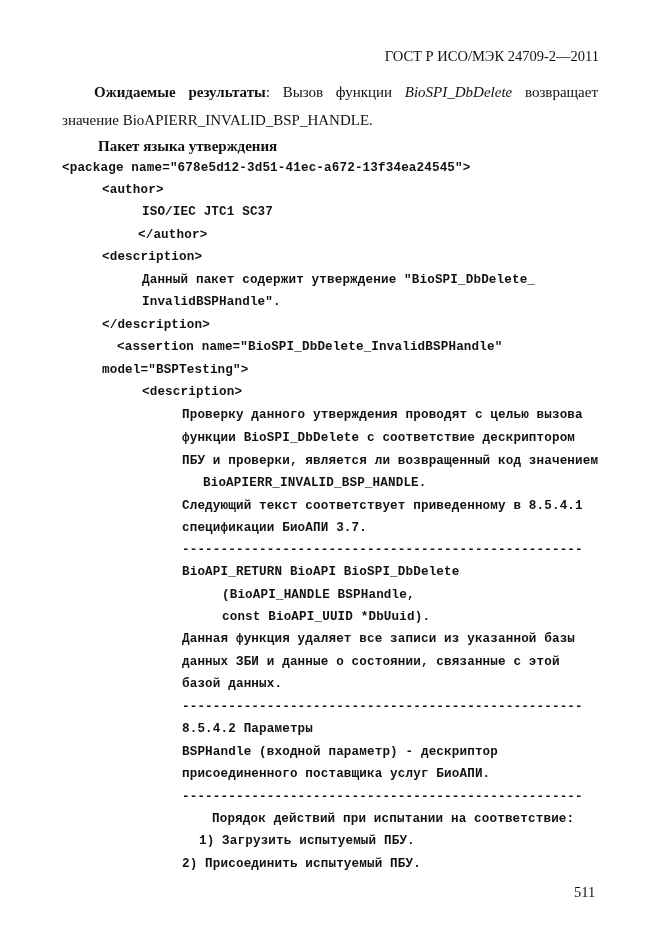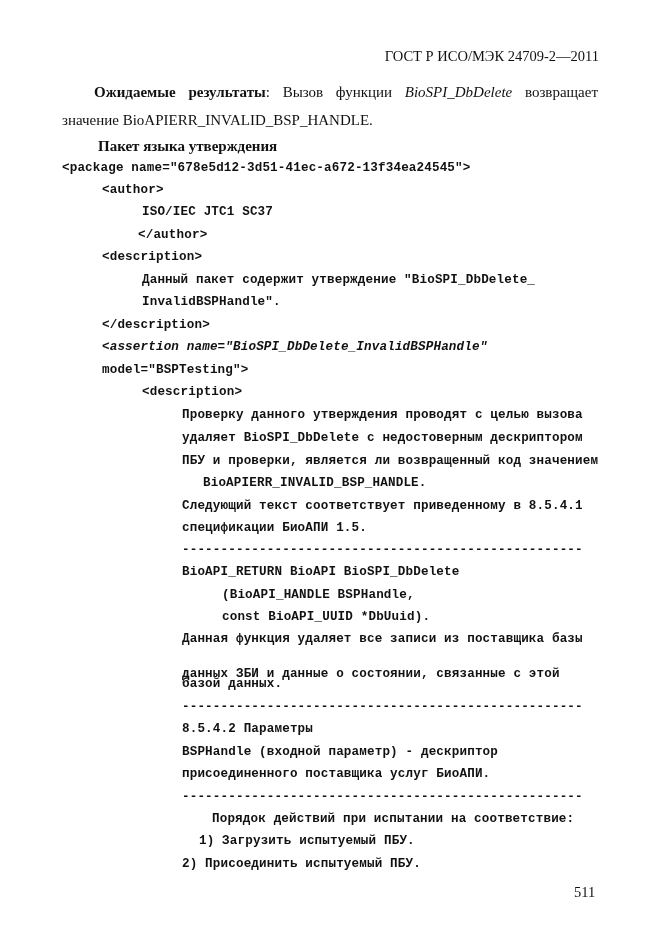"<assertion" div.line { font-style: italic -> none; left: 102px -> 117px }
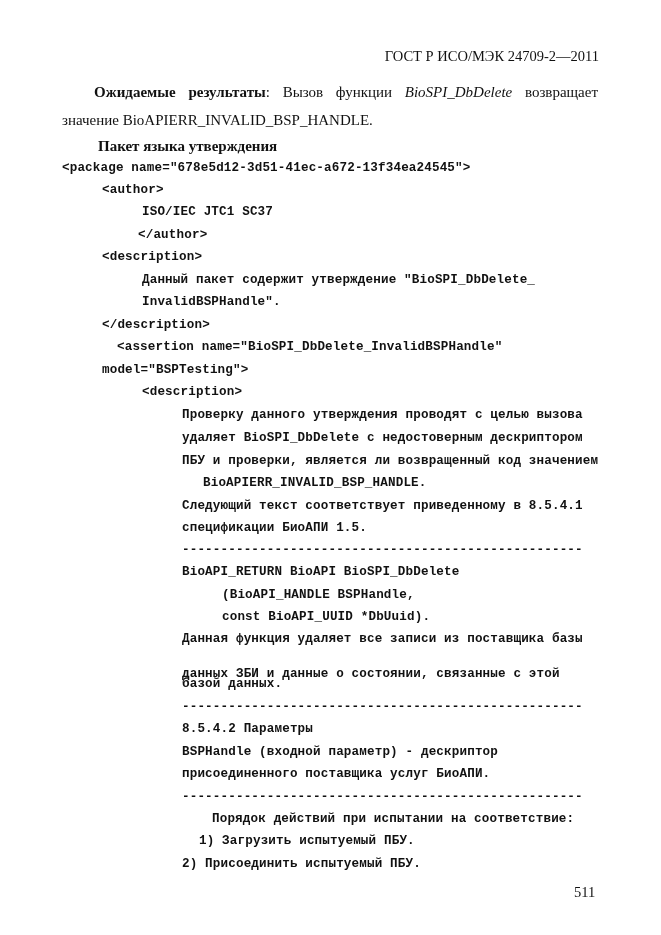"удаляет BioSPI_DbDelete с недостоверным" div.line { text: удаляет BioSPI_DbDelete с недостоверным -> функции BioSPI_DbDelete с соответствие }
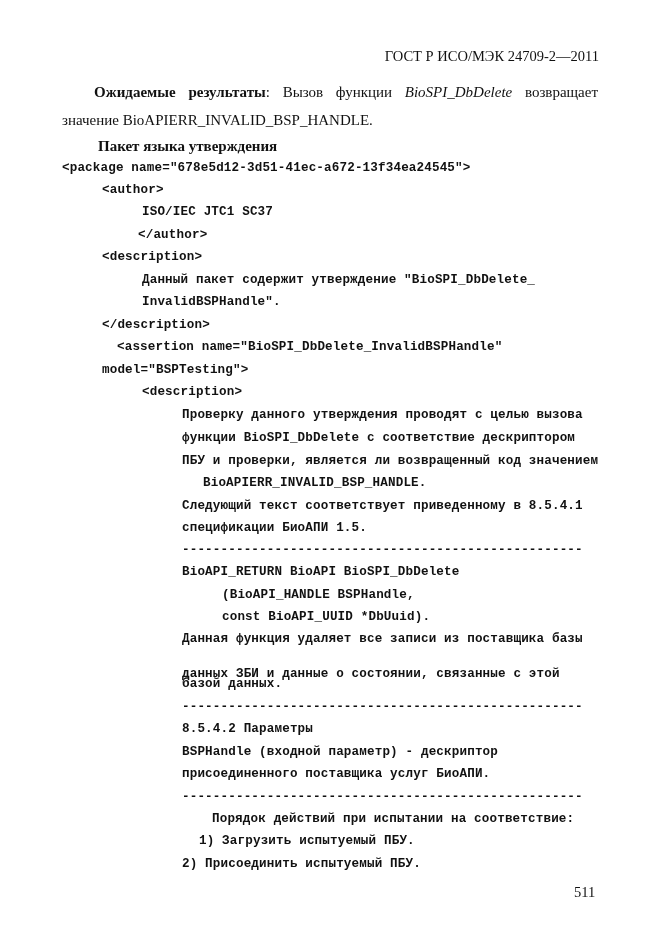"спецификации БиоАПИ 1.5." div.line { text: 1.5 -> 3.7 }
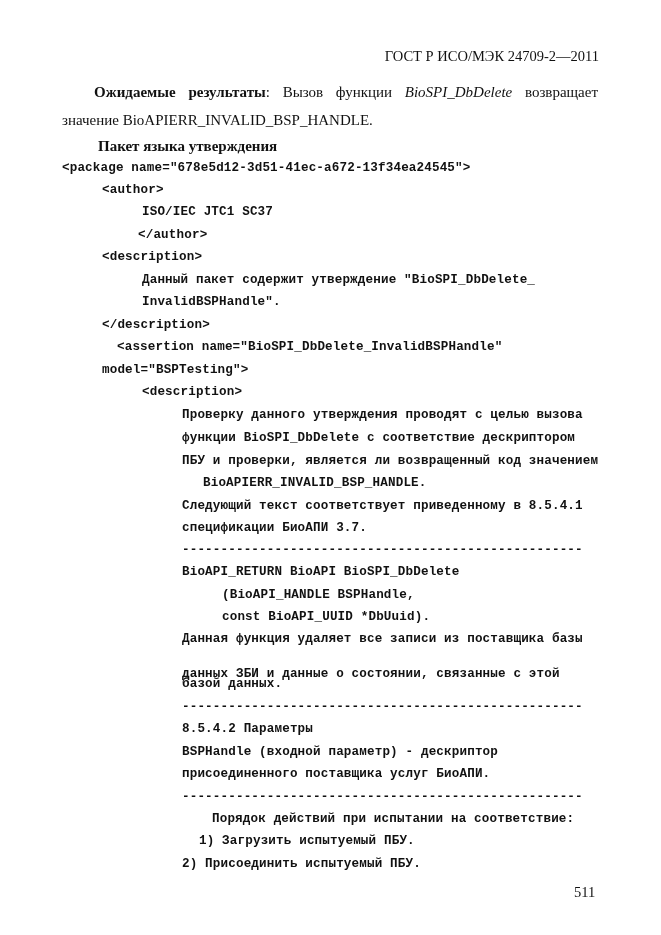"Данная функция удаляет все записи" div.line { text: поставщика -> указанной }
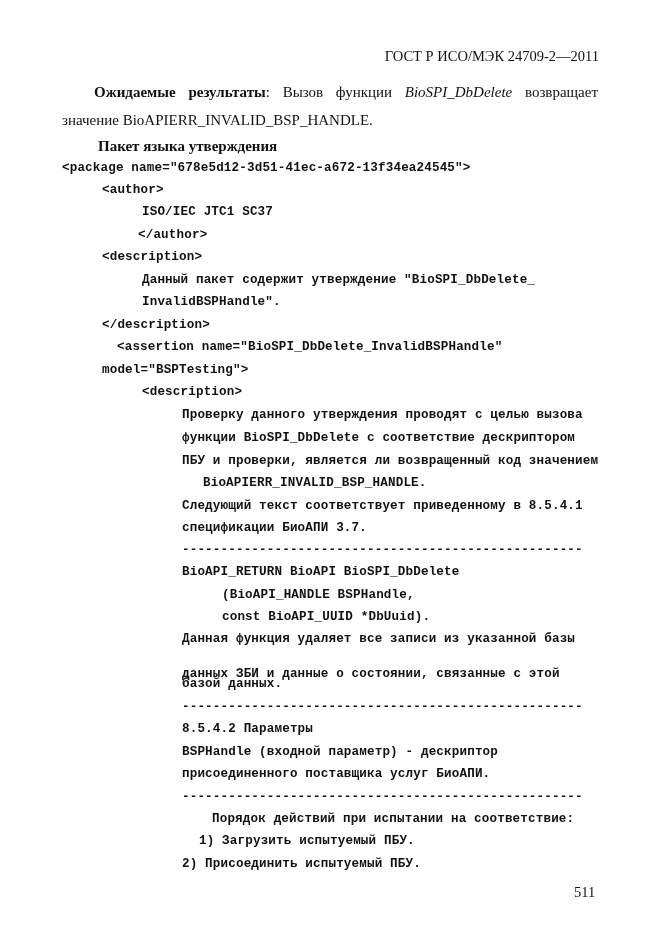"данных ЗБИ и данные о" div.line { margin-top: 12px -> none }
